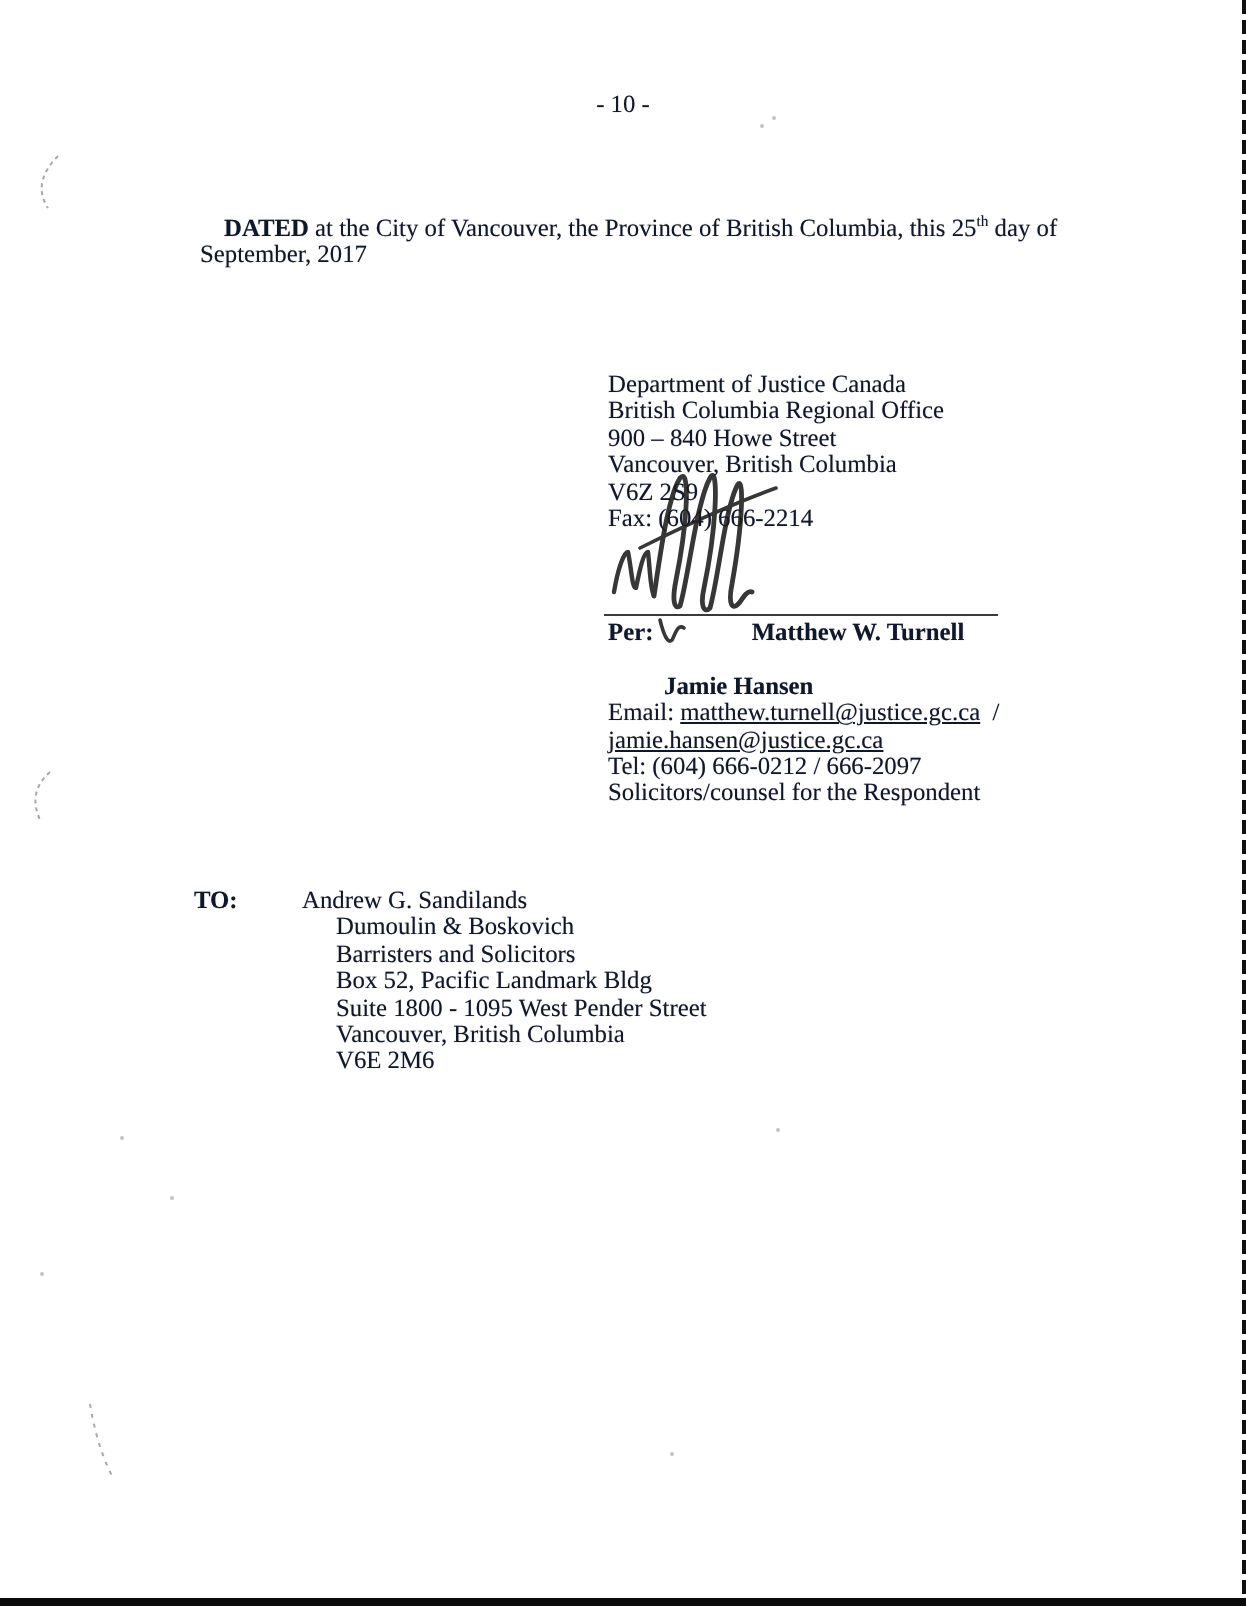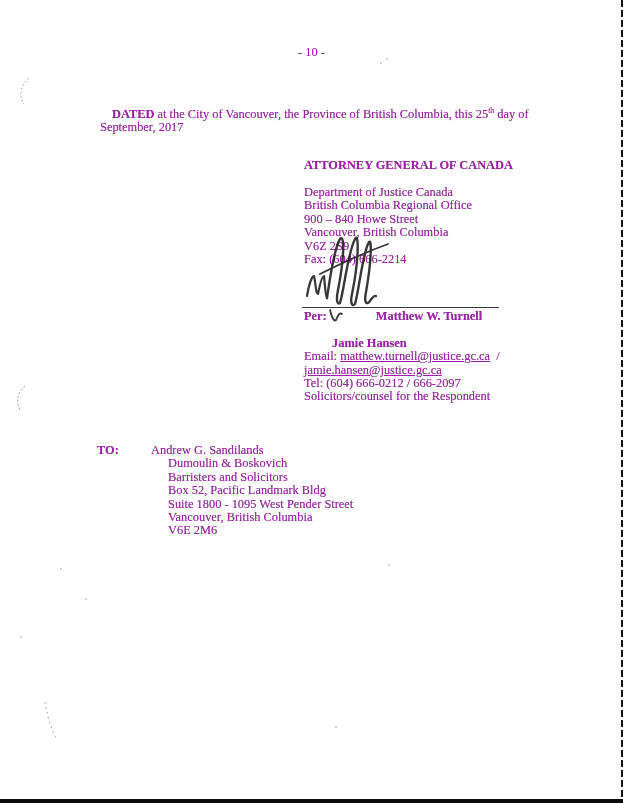"- 10 -" .page { color: #a21caf -> #0f172a }
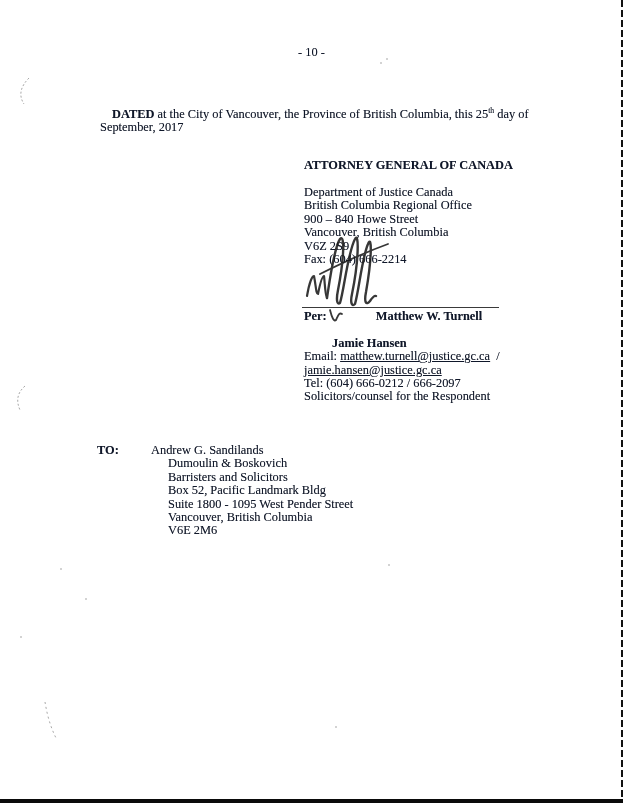"ATTORNEY GENERAL OF CANADA" div.abs { html: <div>ATTORNEY GENERAL OF CANADA</div> -> none }
